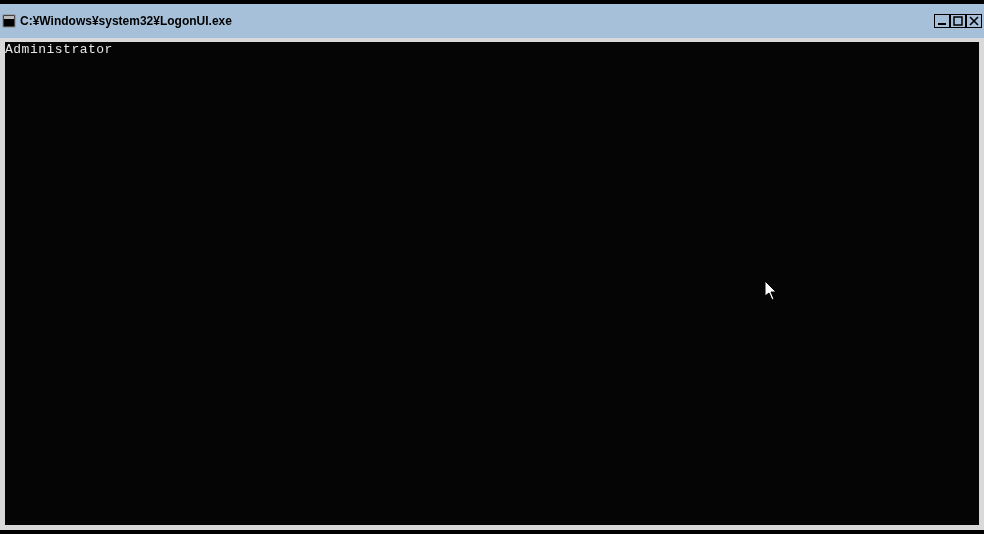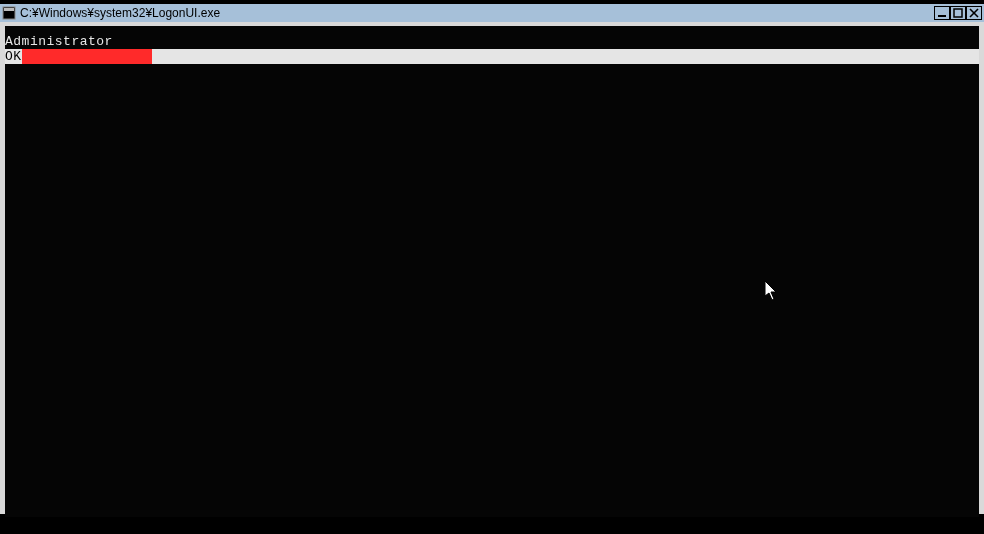"C:¥Windows¥system32¥LogonUI.exe" .titlebar { font-weight: normal -> bold; height: 18px -> 34px }
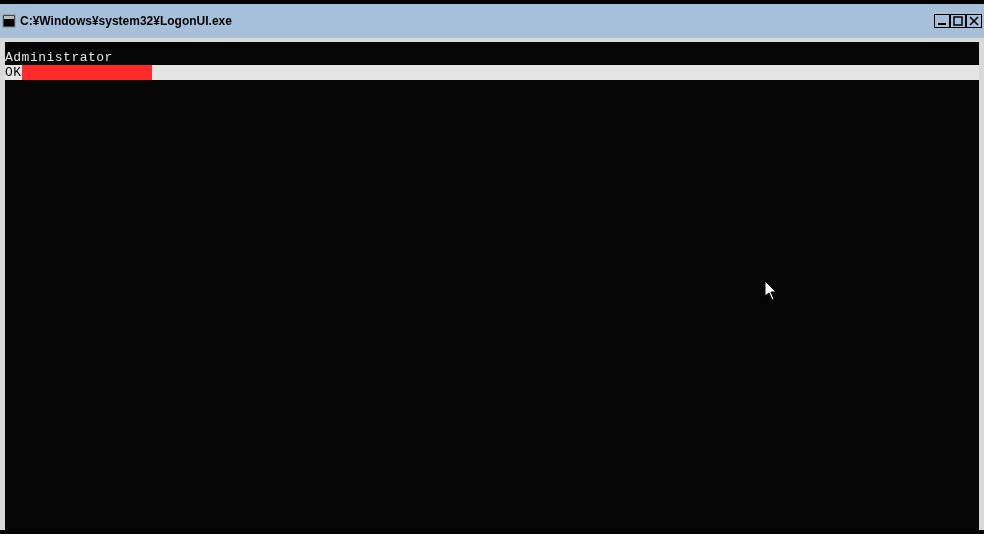"Administrator" .line { margin-top: 8px -> none }
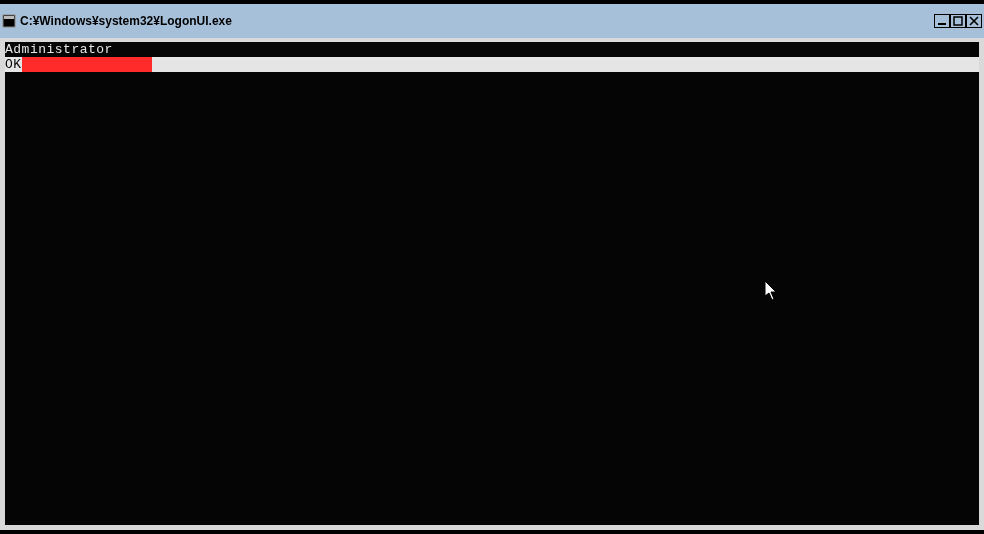"OK" div.selected-row { html: <div> <span>OK</span> <span></span> <span></span> </div> -> none }
